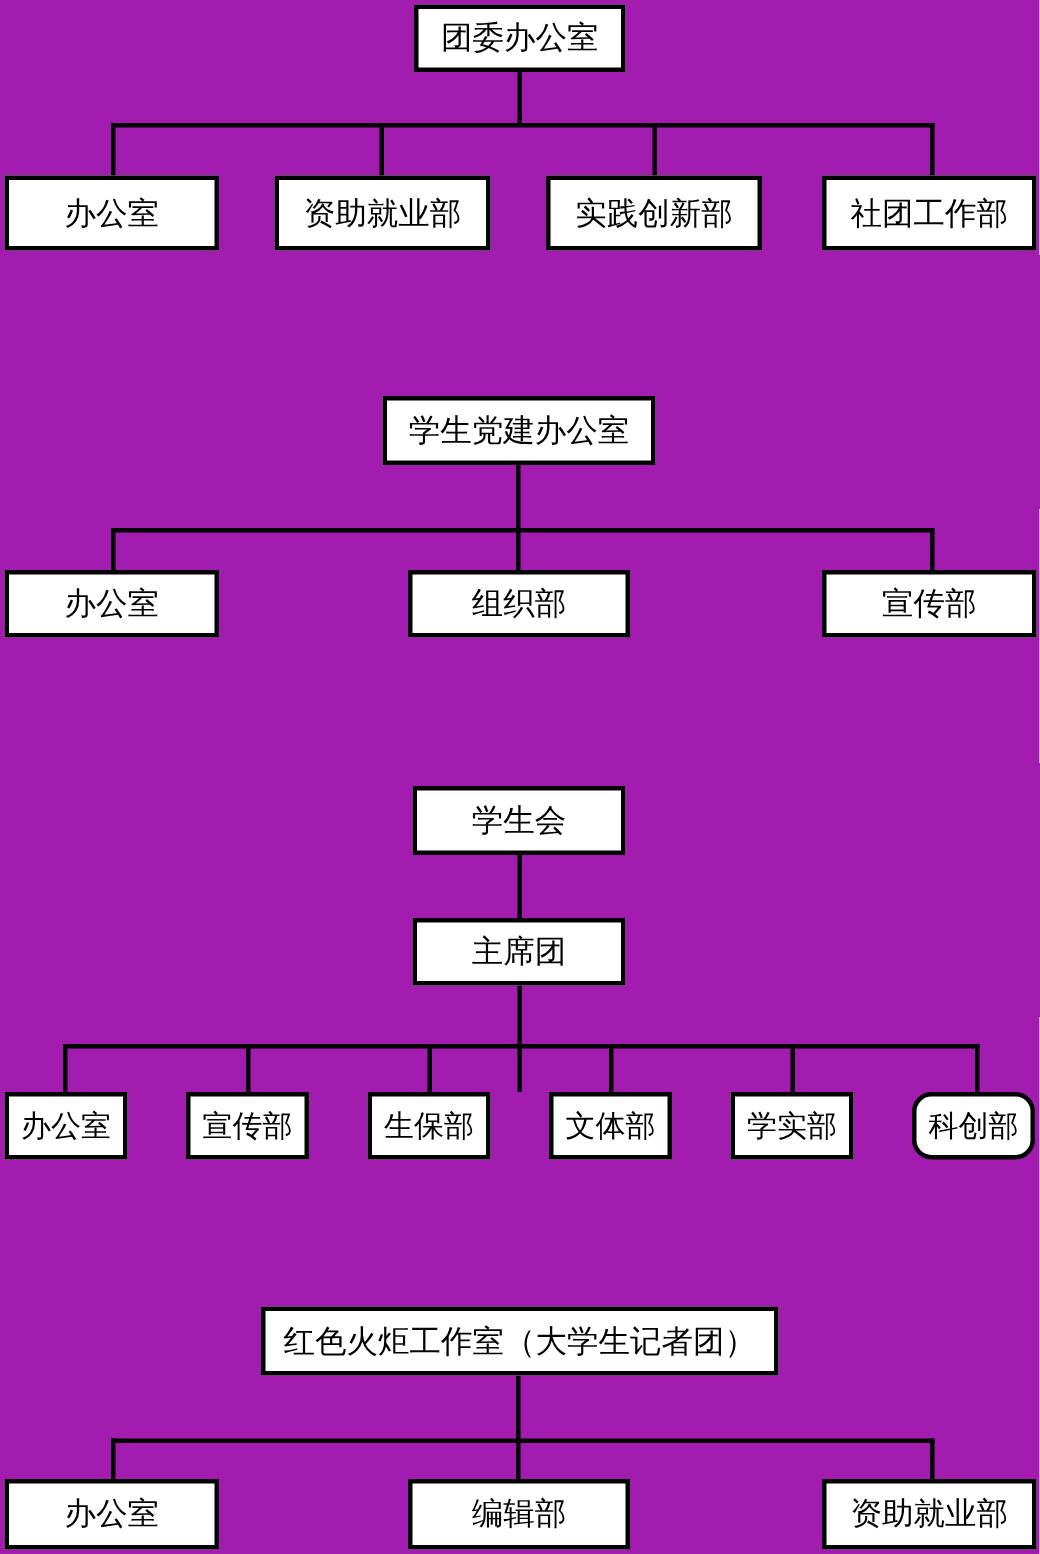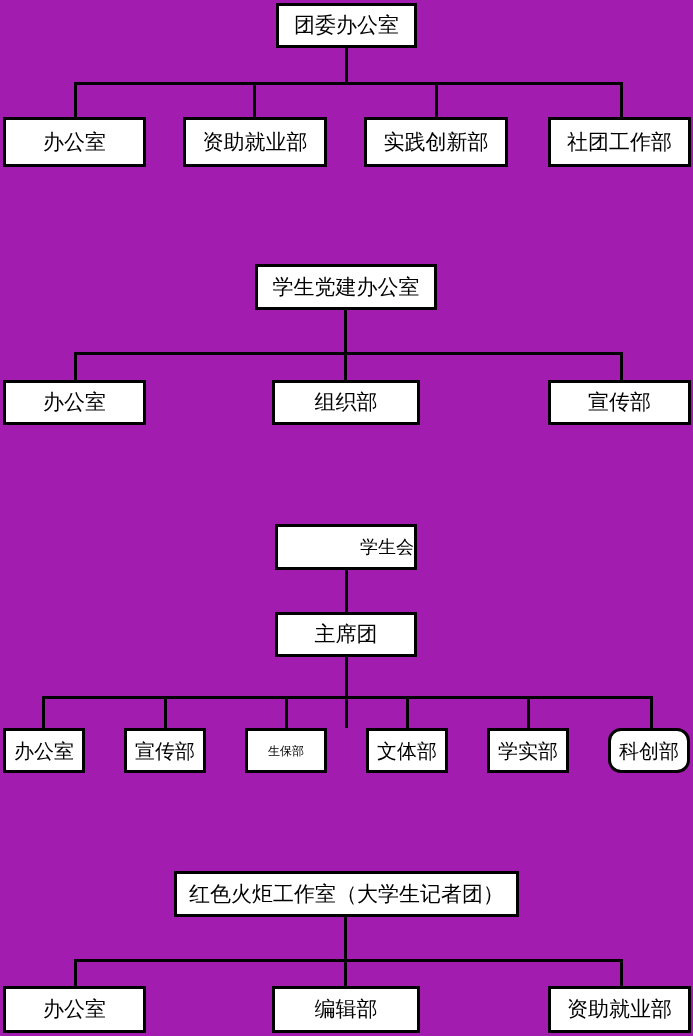"学生会" div.node { font-size: 18px -> 21px; justify-content: flex-end -> none }
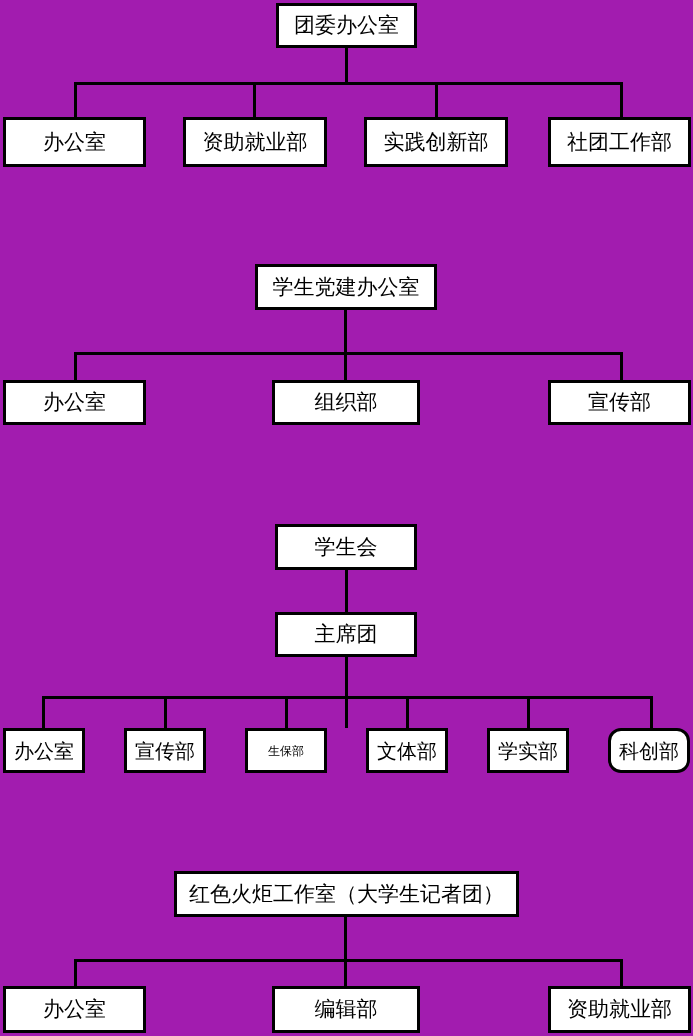"生保部" div.node { font-size: 12px -> 20px }
